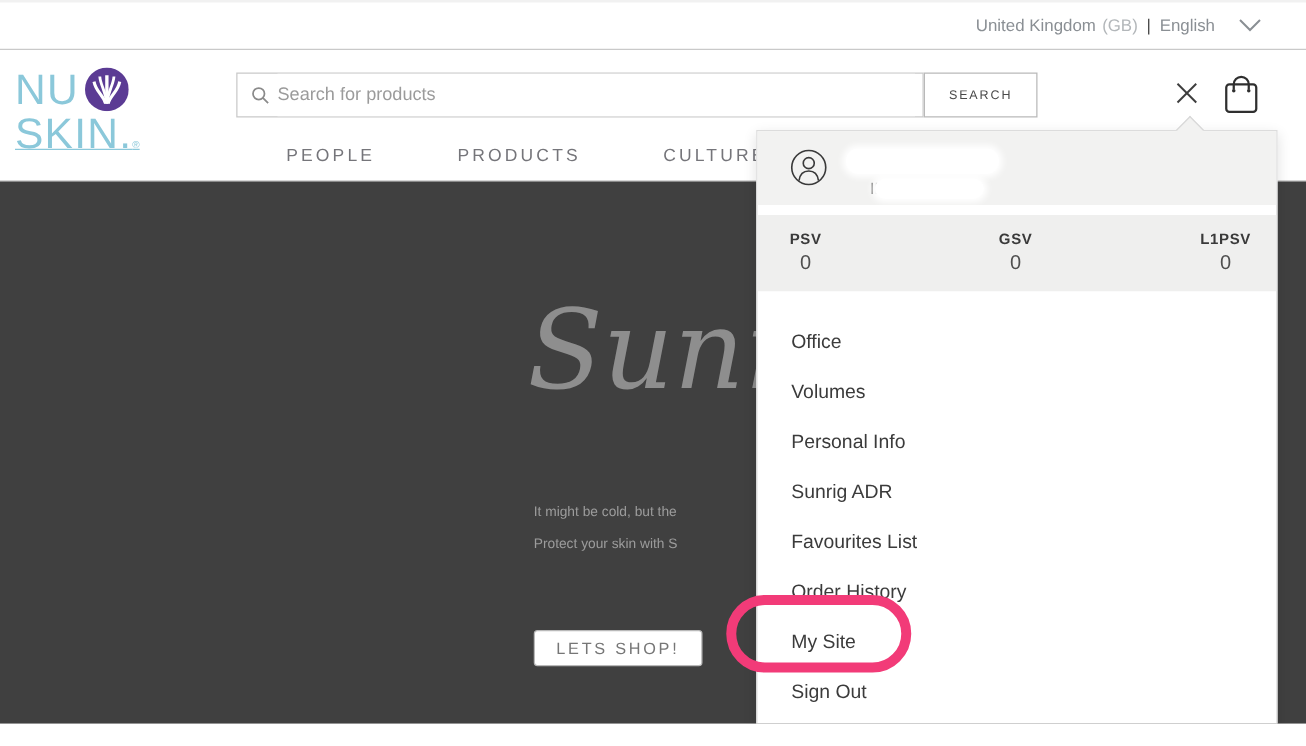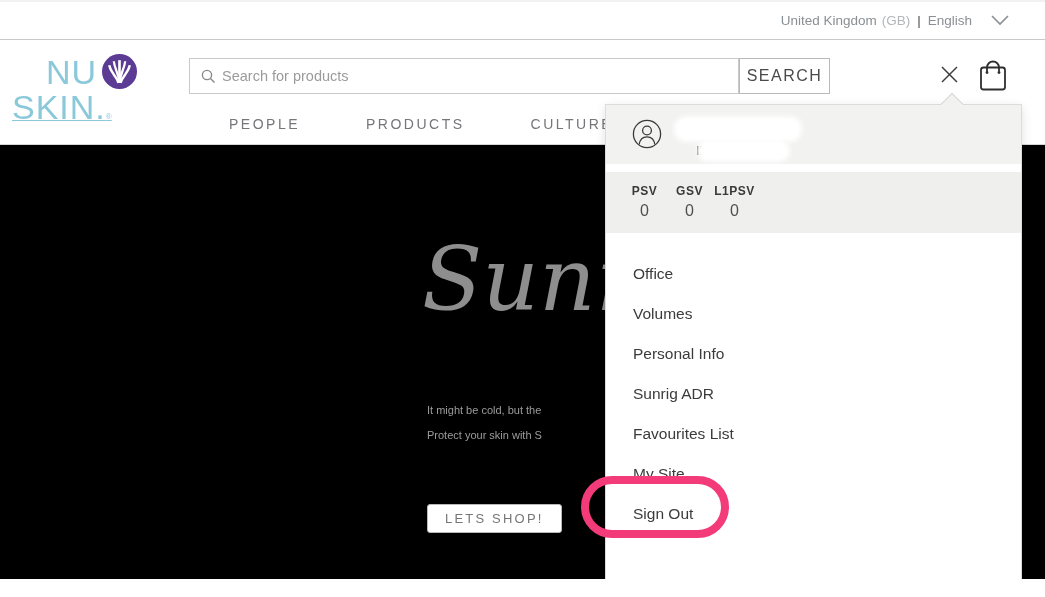"United Kingdom" .stage { background: #000000 -> #404040 }
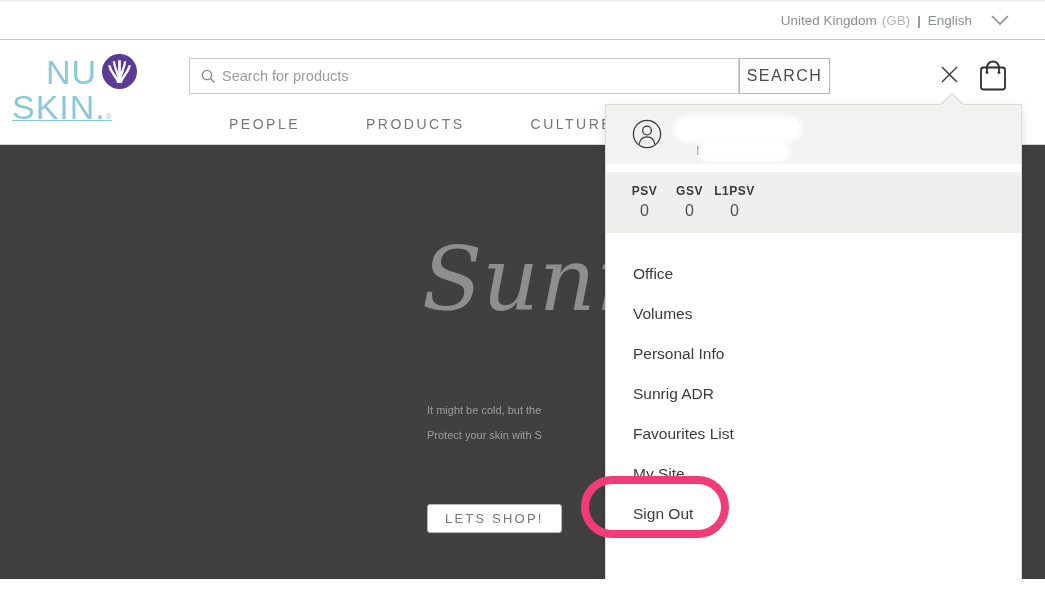"NU" .logo-line1 { margin-left: 34px -> none }
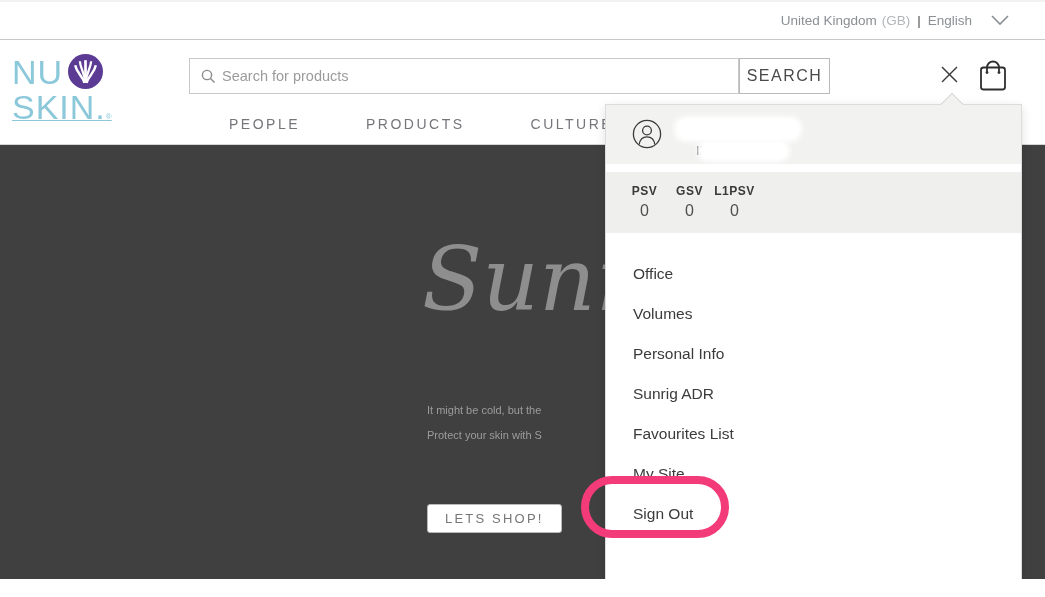"SEARCH" .search-btn { font-size: 16px -> 10px }
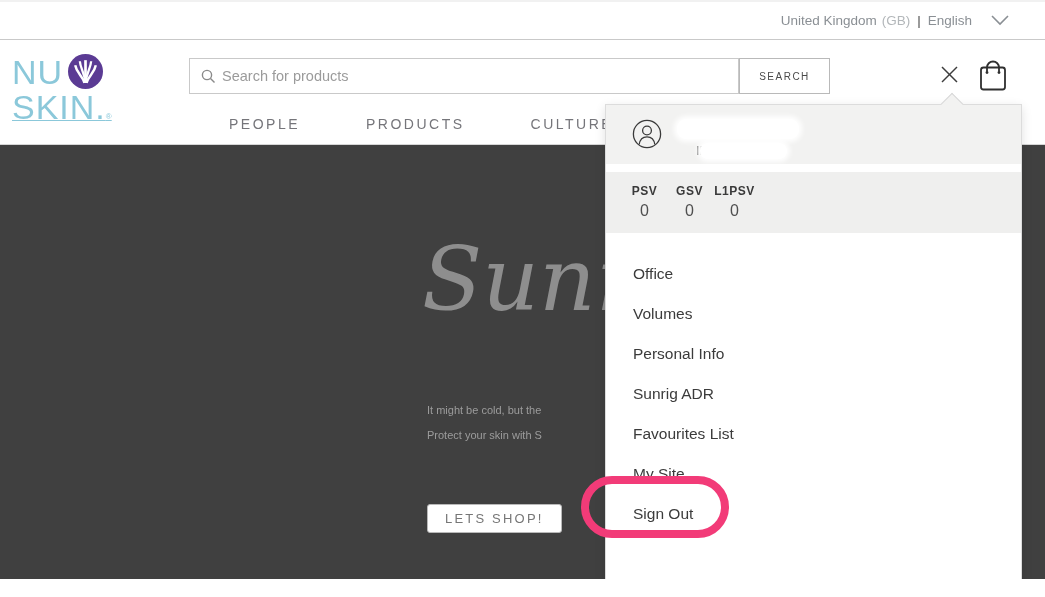"PSV" .dd-stats { justify-content: none -> space-between }
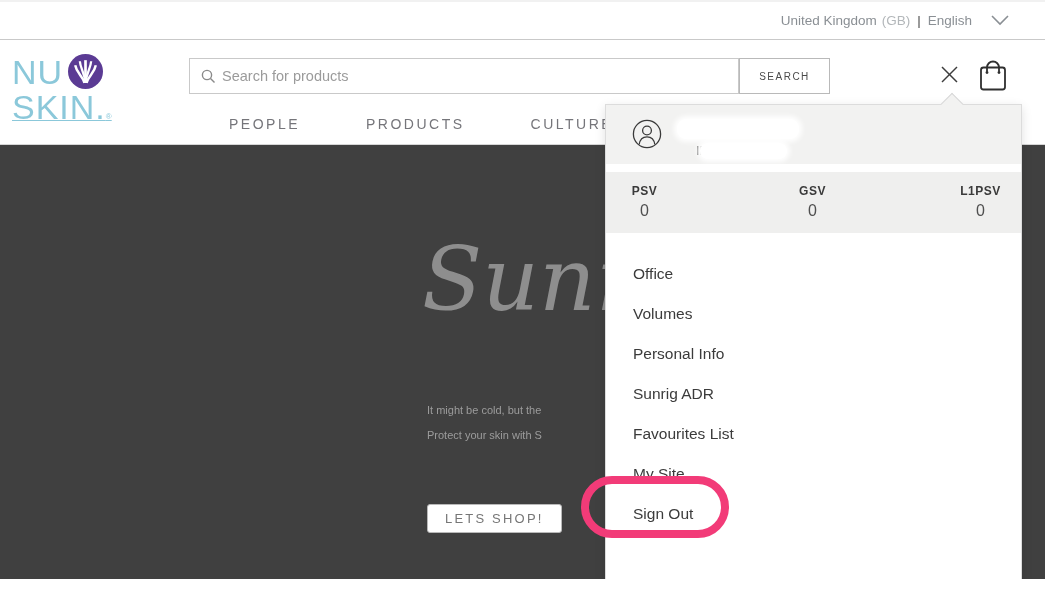"Order History" div.dd-item { html: none -> <div>Order History</div> }
